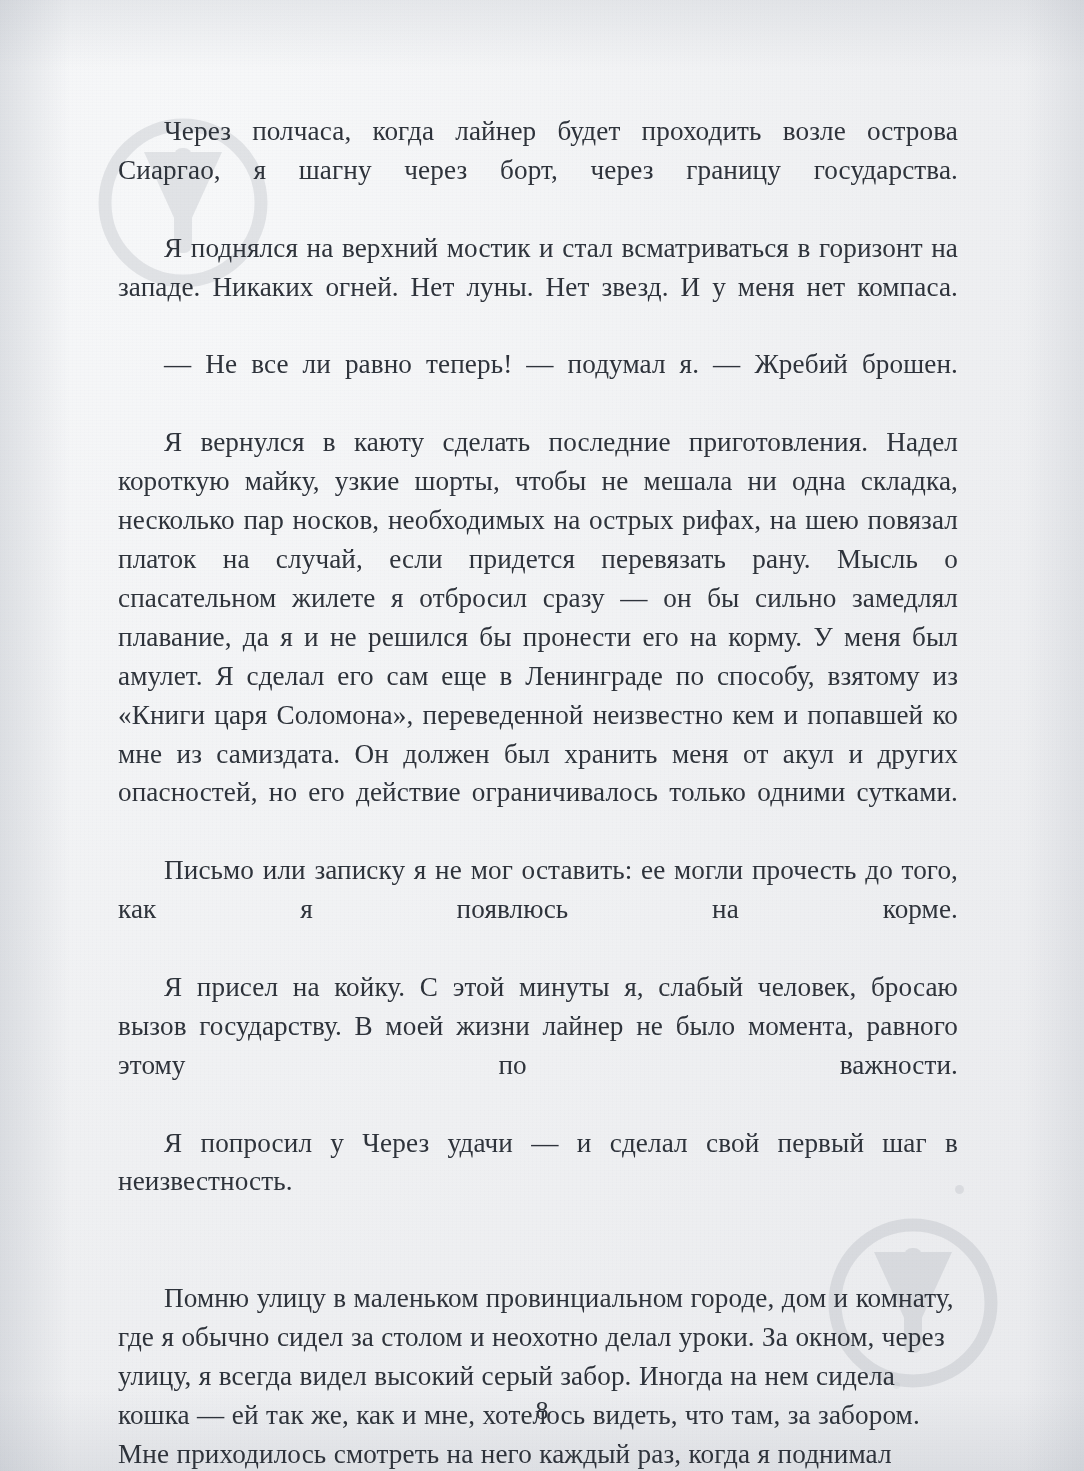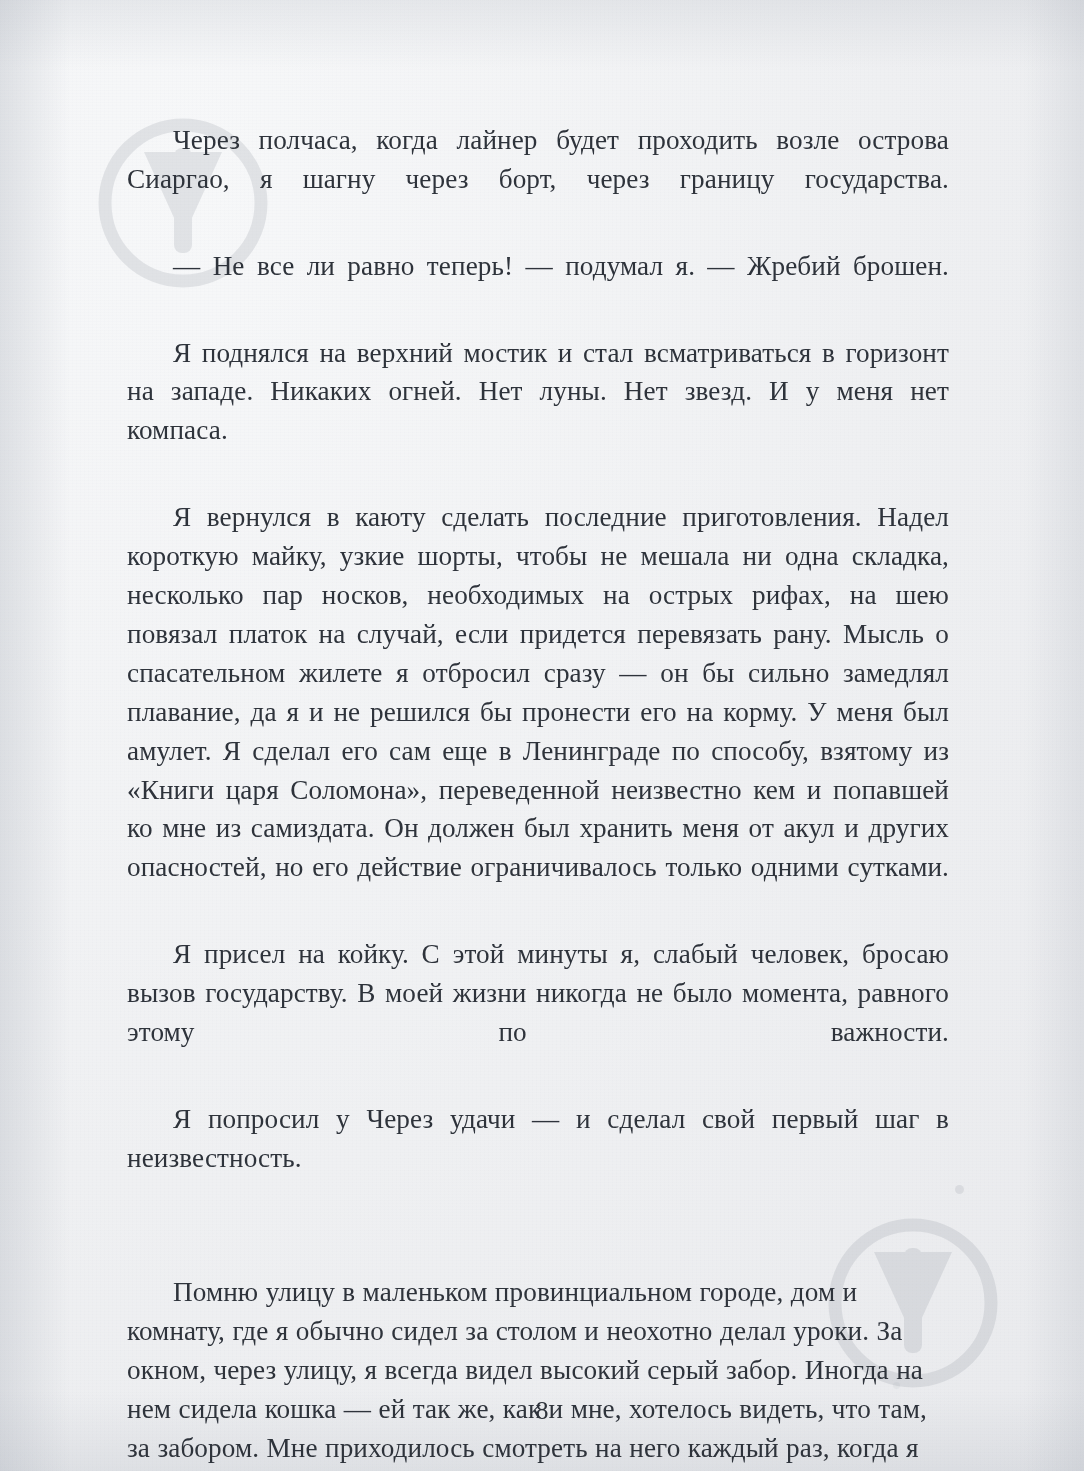"Через полчаса, когда лайнер будет" .para { margin: 9px -> 0 }
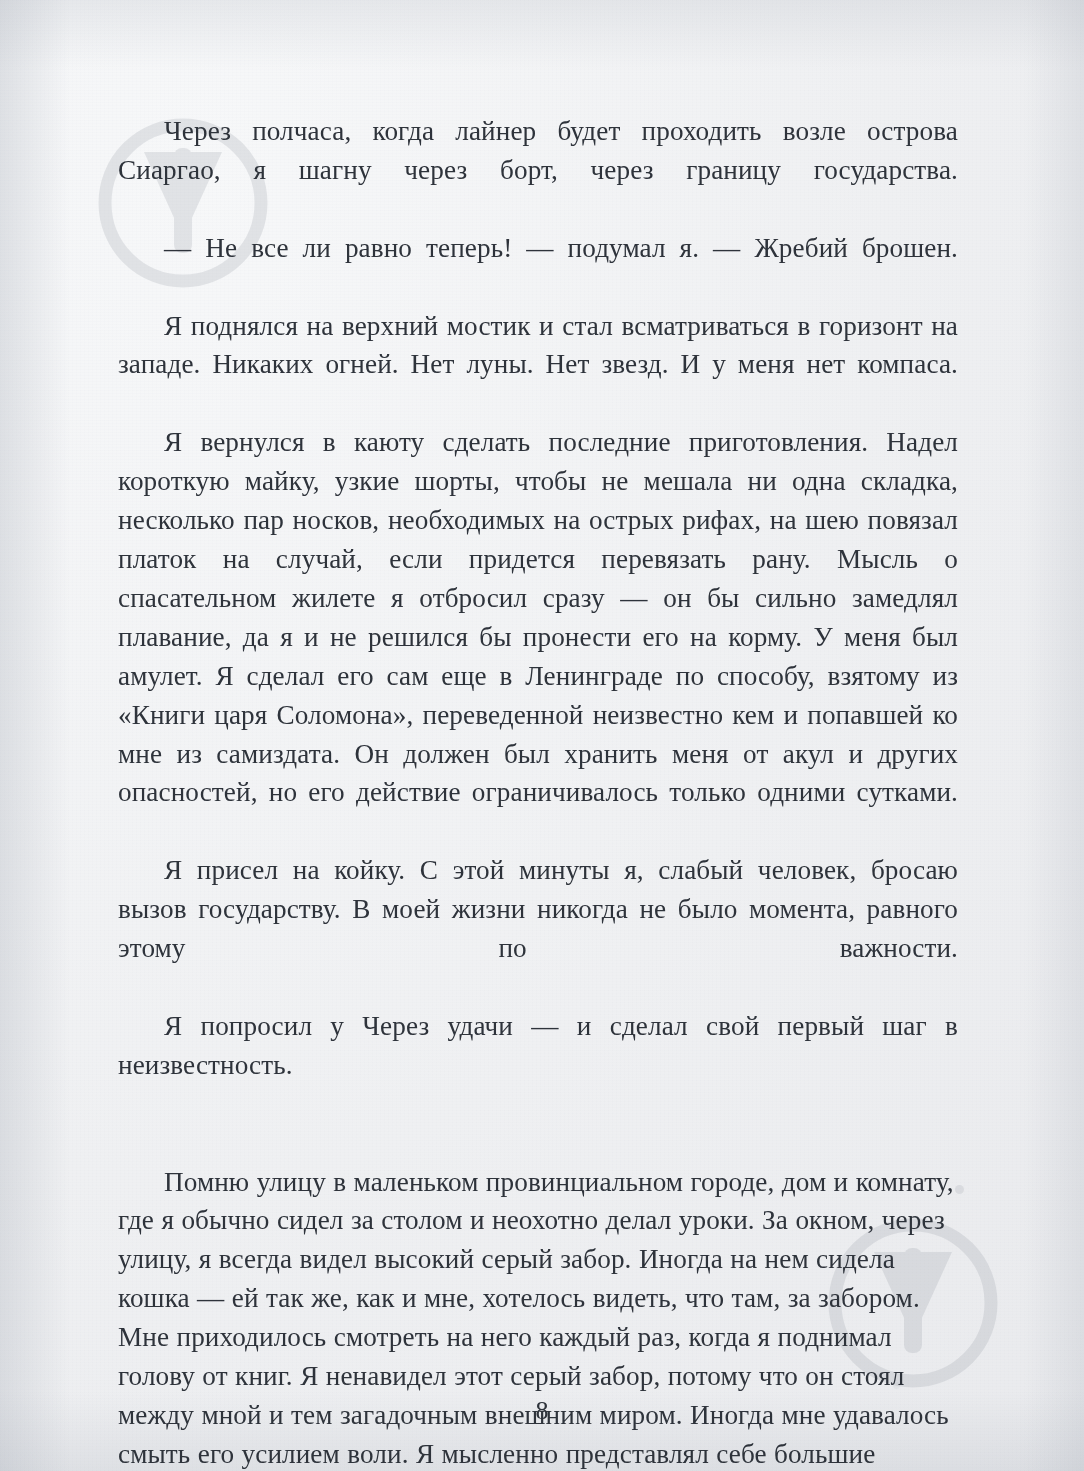"— Не все ли равно" p.para { order: before "Я поднялся на верхний мостик" -> after "Я поднялся на верхний мостик" }
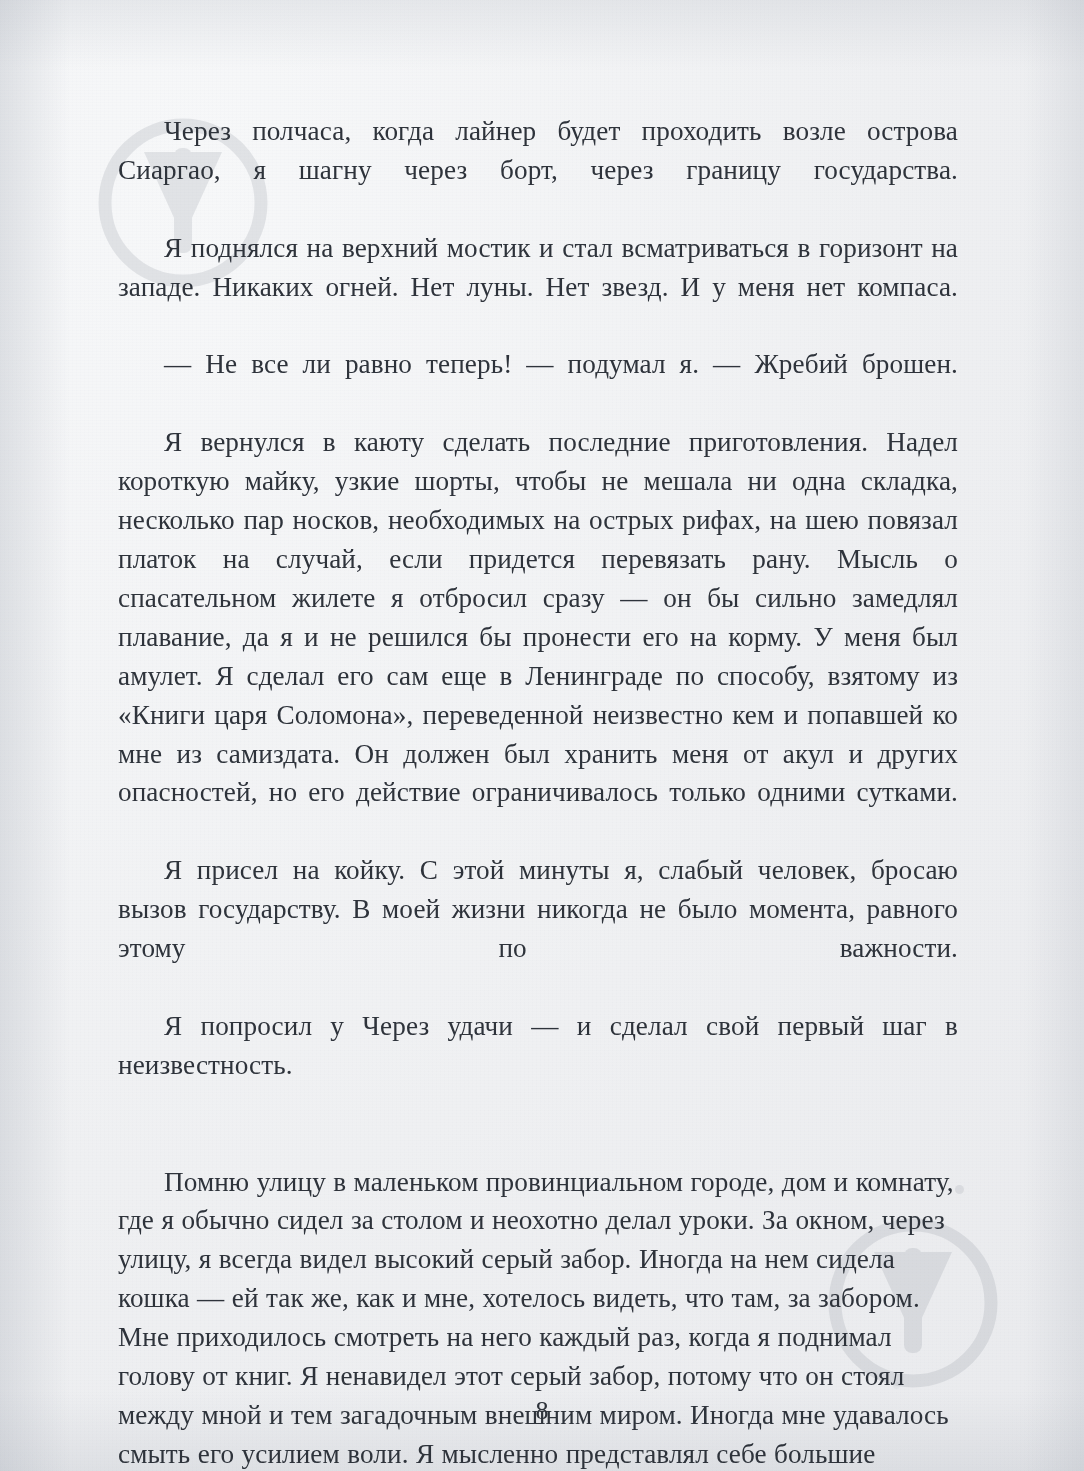"Письмо или записку я не" p.para { html: none -> <p>Письмо или записку я не мог оставить: ее могли прочесть до того, как я появлюсь на корме.</p> }
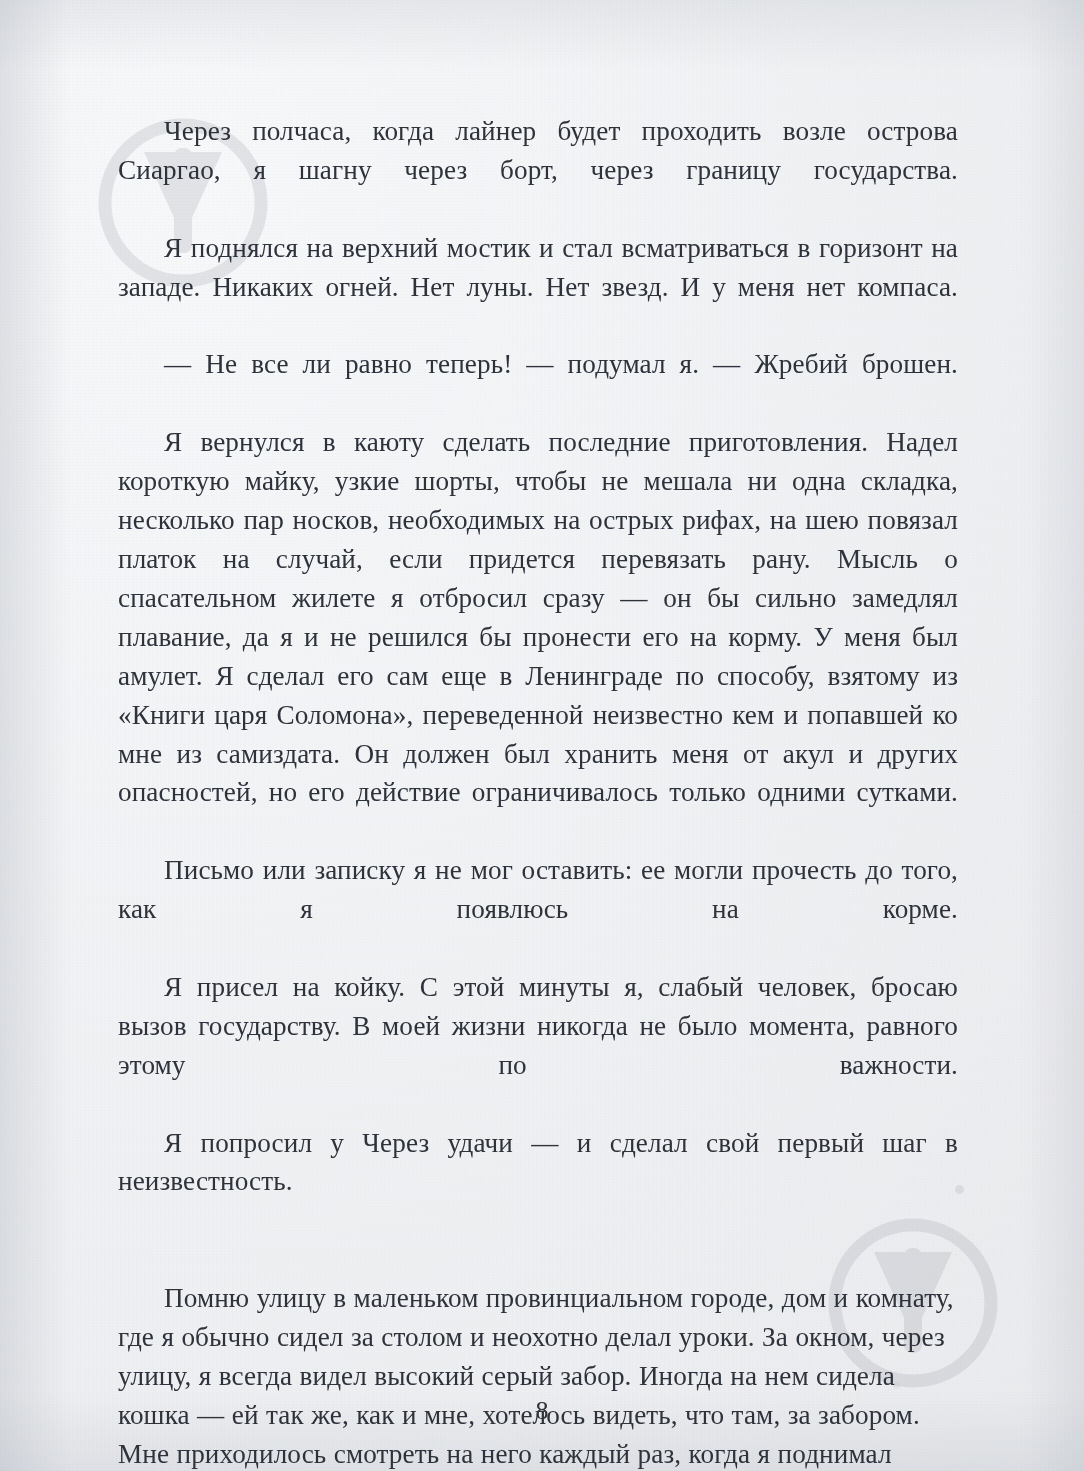"Я присел на койку. С" p.para { text: никогда -> лайнер }
